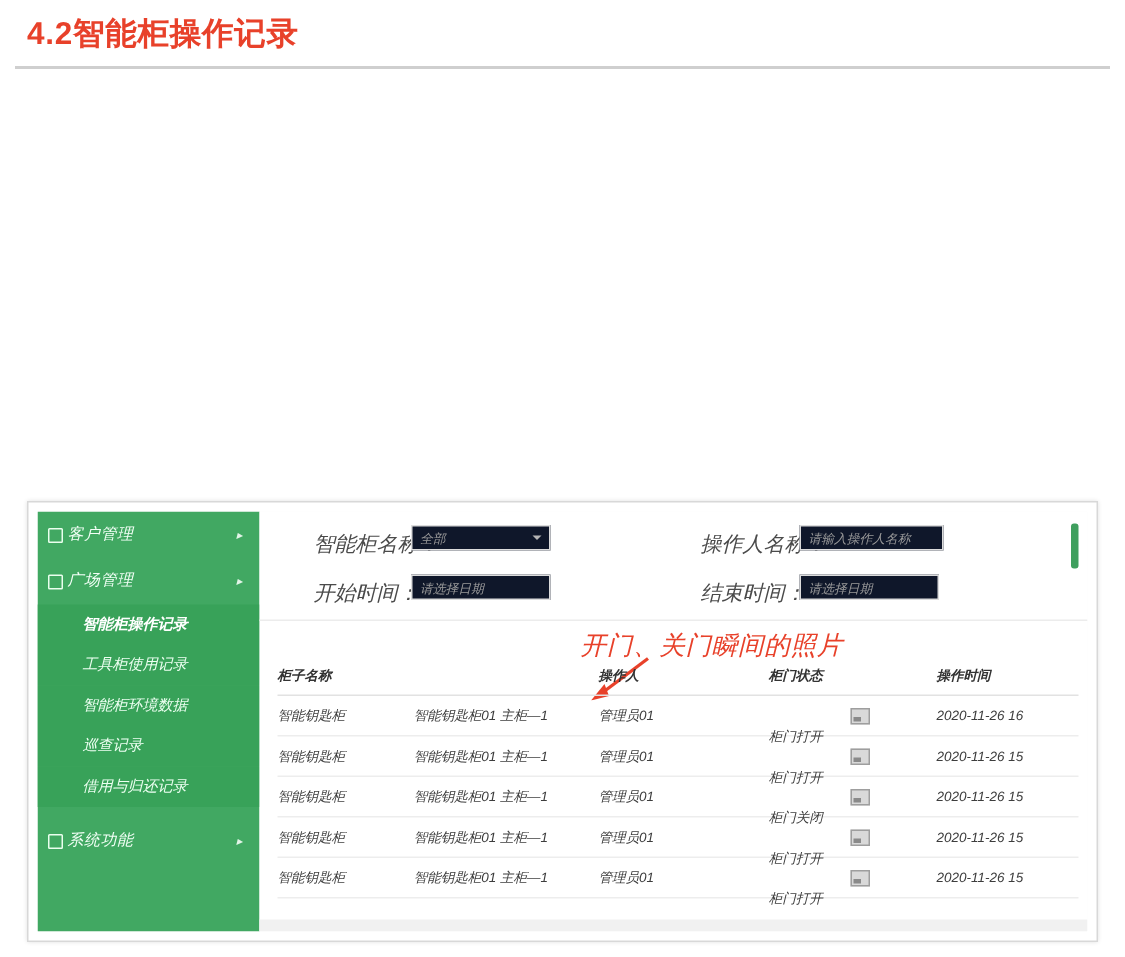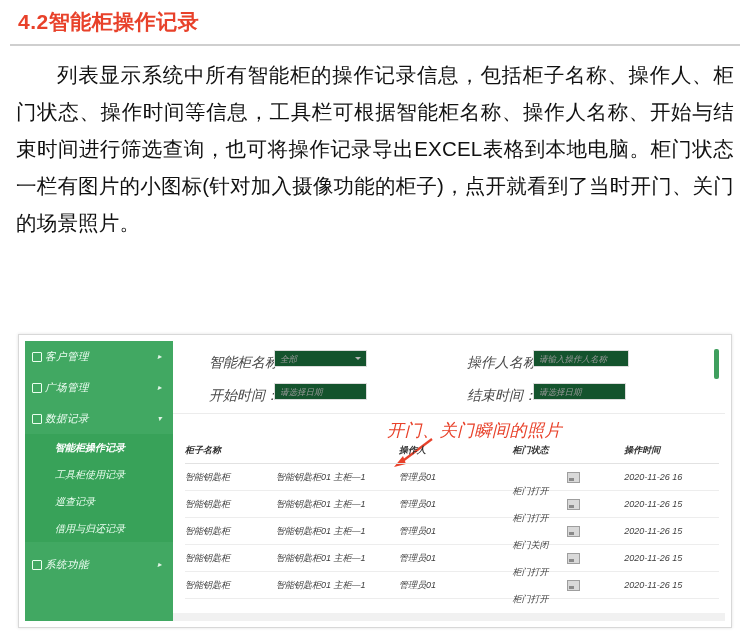"列表显示系统中所有智能柜的操作记录信息，包括柜子名称、操作人、柜门状态、操作时间" div.body-text { html: <div>列表显示系统中所有智能柜的操作记录信息，包括柜子名称、操作人、柜门状态、操作时间等信息，工具栏可根据智能柜名称、操作人名称、开始与结束时间进行筛选查询，也可将操作记录导出EXCEL表格到本地电脑。柜门状态一栏有图片的小图标(针对加入摄像功能的柜子)，点开就看到了当时开门、关门的场景照片。</div> -> none }
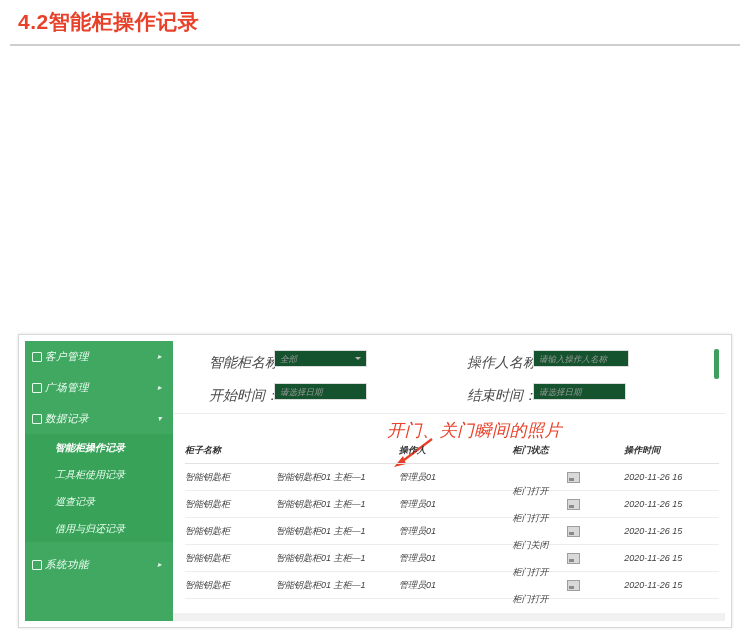"全部" .finput { background: #14532d -> #0f172a }
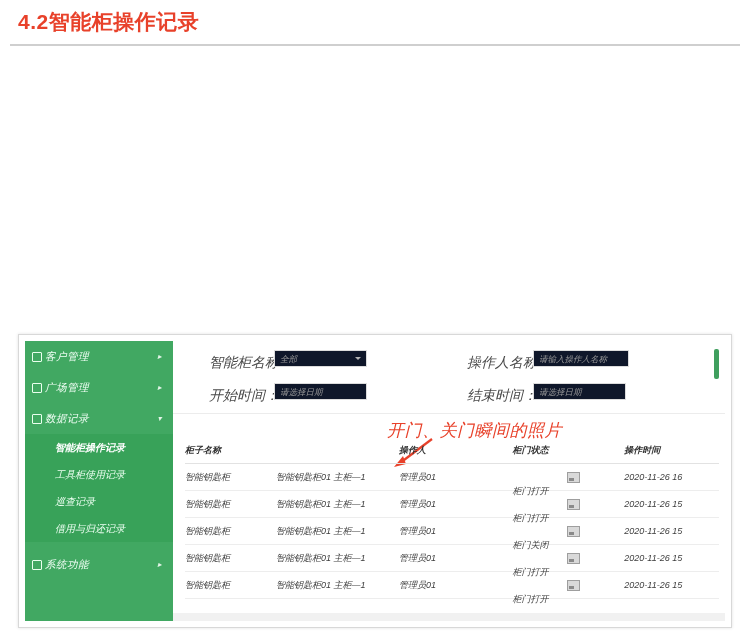"数据记录" div.side-item { html: <div> <span></span> <span>数据记录</span> <span>▾</span> </div> -> none }
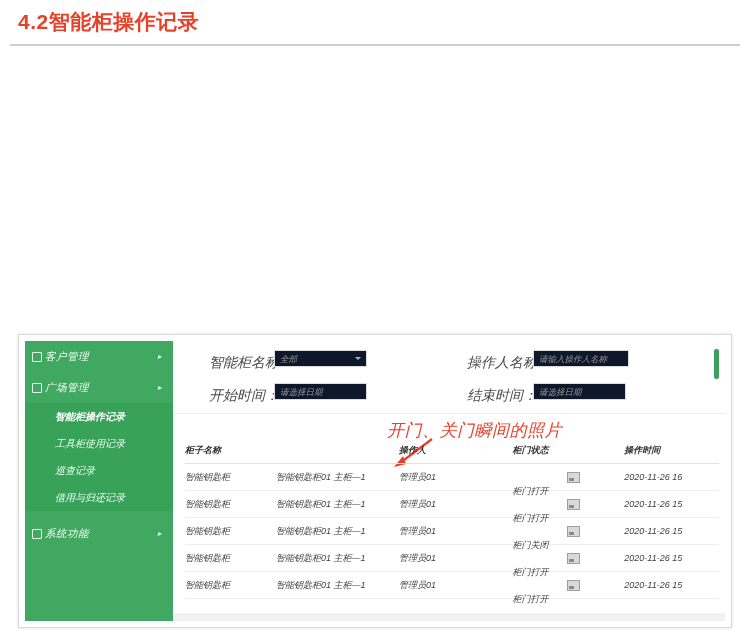"智能柜环境数据" div.side-sub { html: none -> <div>智能柜环境数据</div> }
